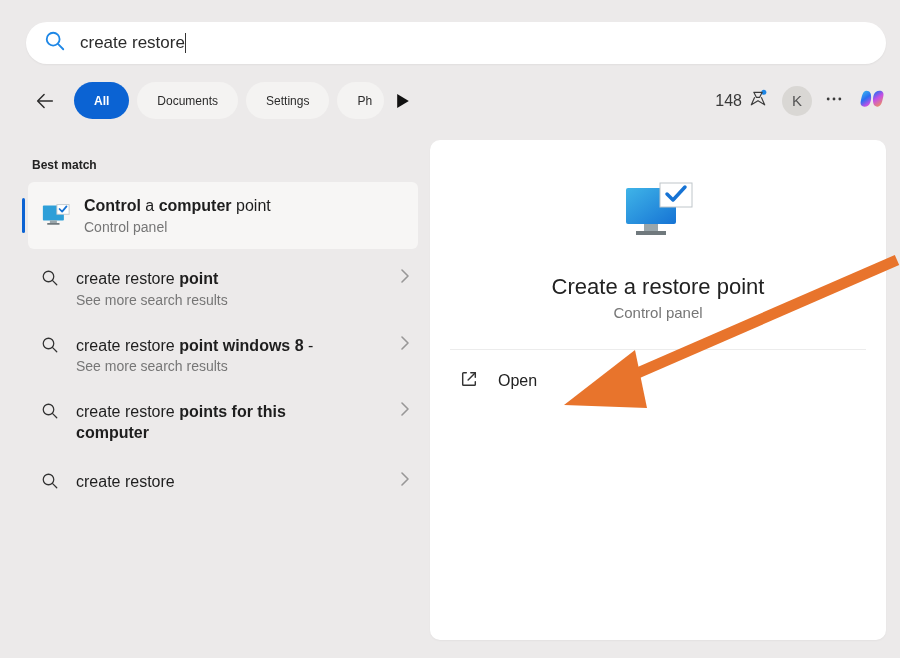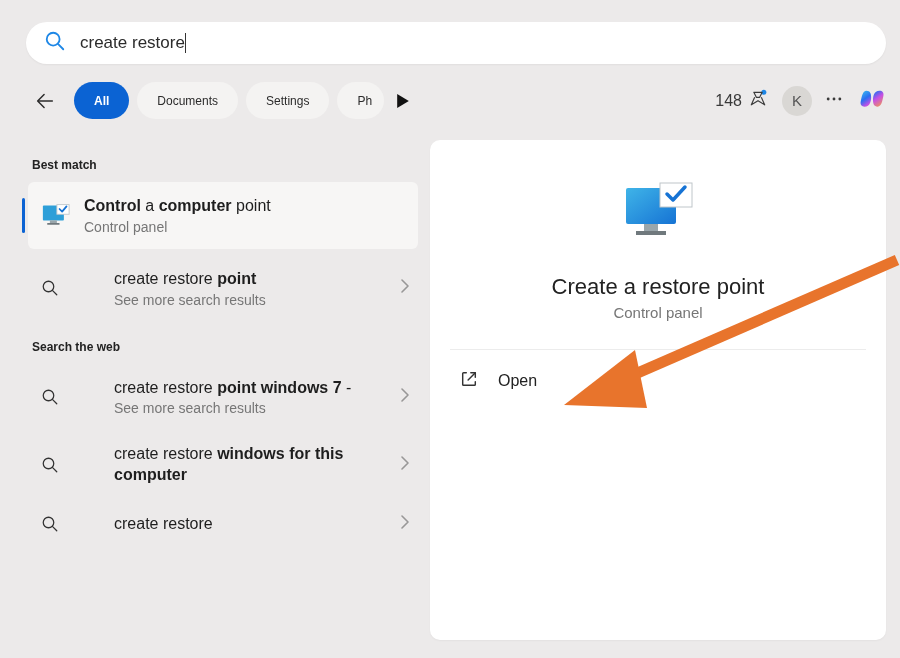"create restore point" .result-row { align-items: center -> flex-start; gap: 38px -> none }
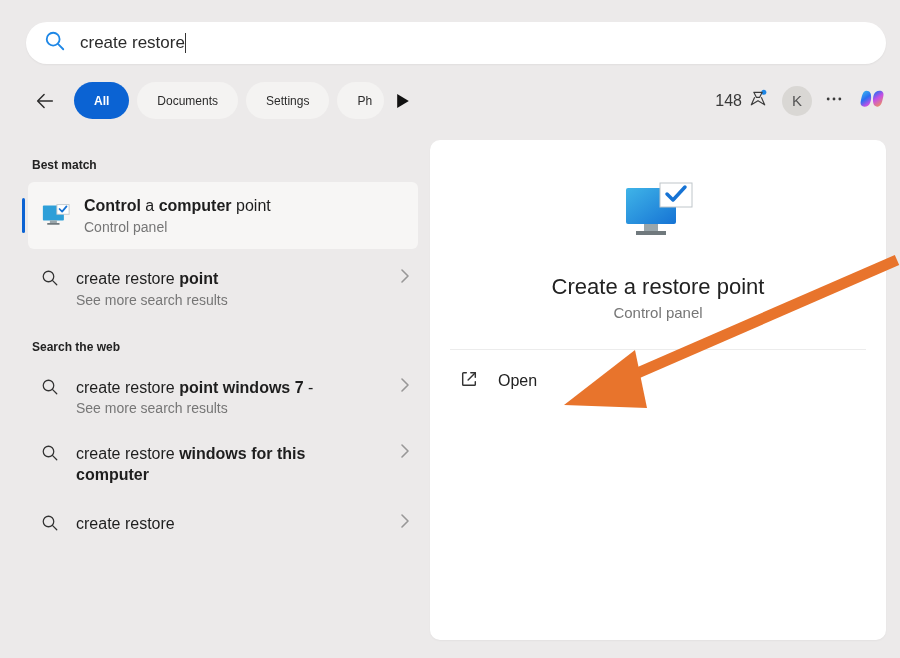"Search the web" div.section-hdr { html: <div>Search the web</div> -> none }
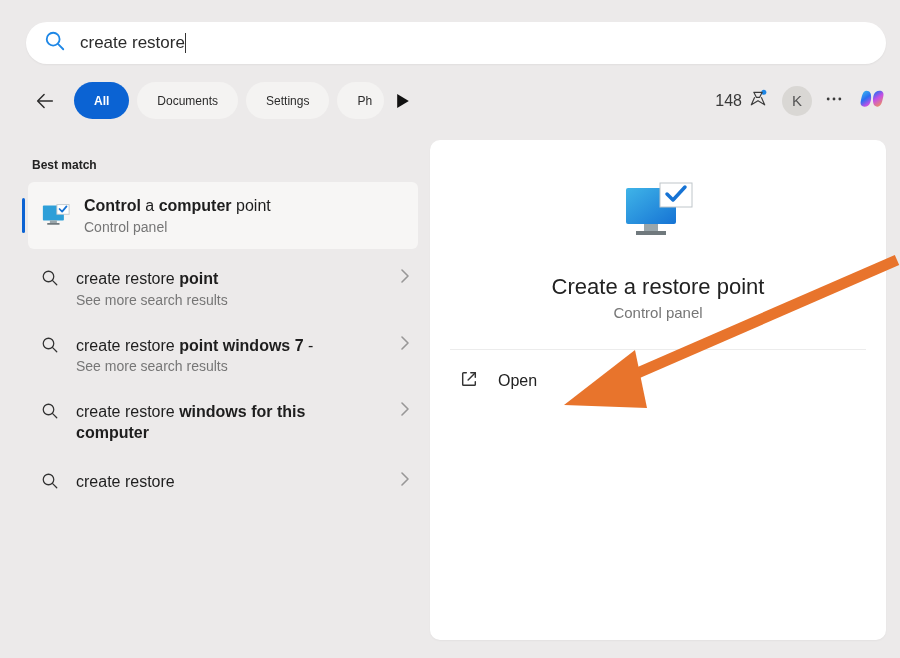"point windows 7" b { text: 7 -> 8 }
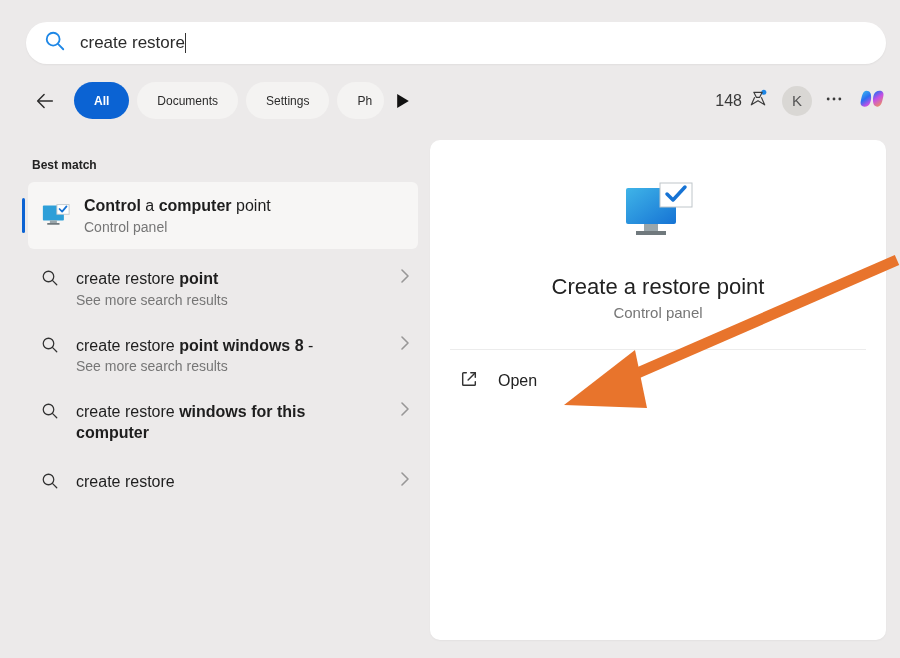"windows for this" b { text: windows -> points }
